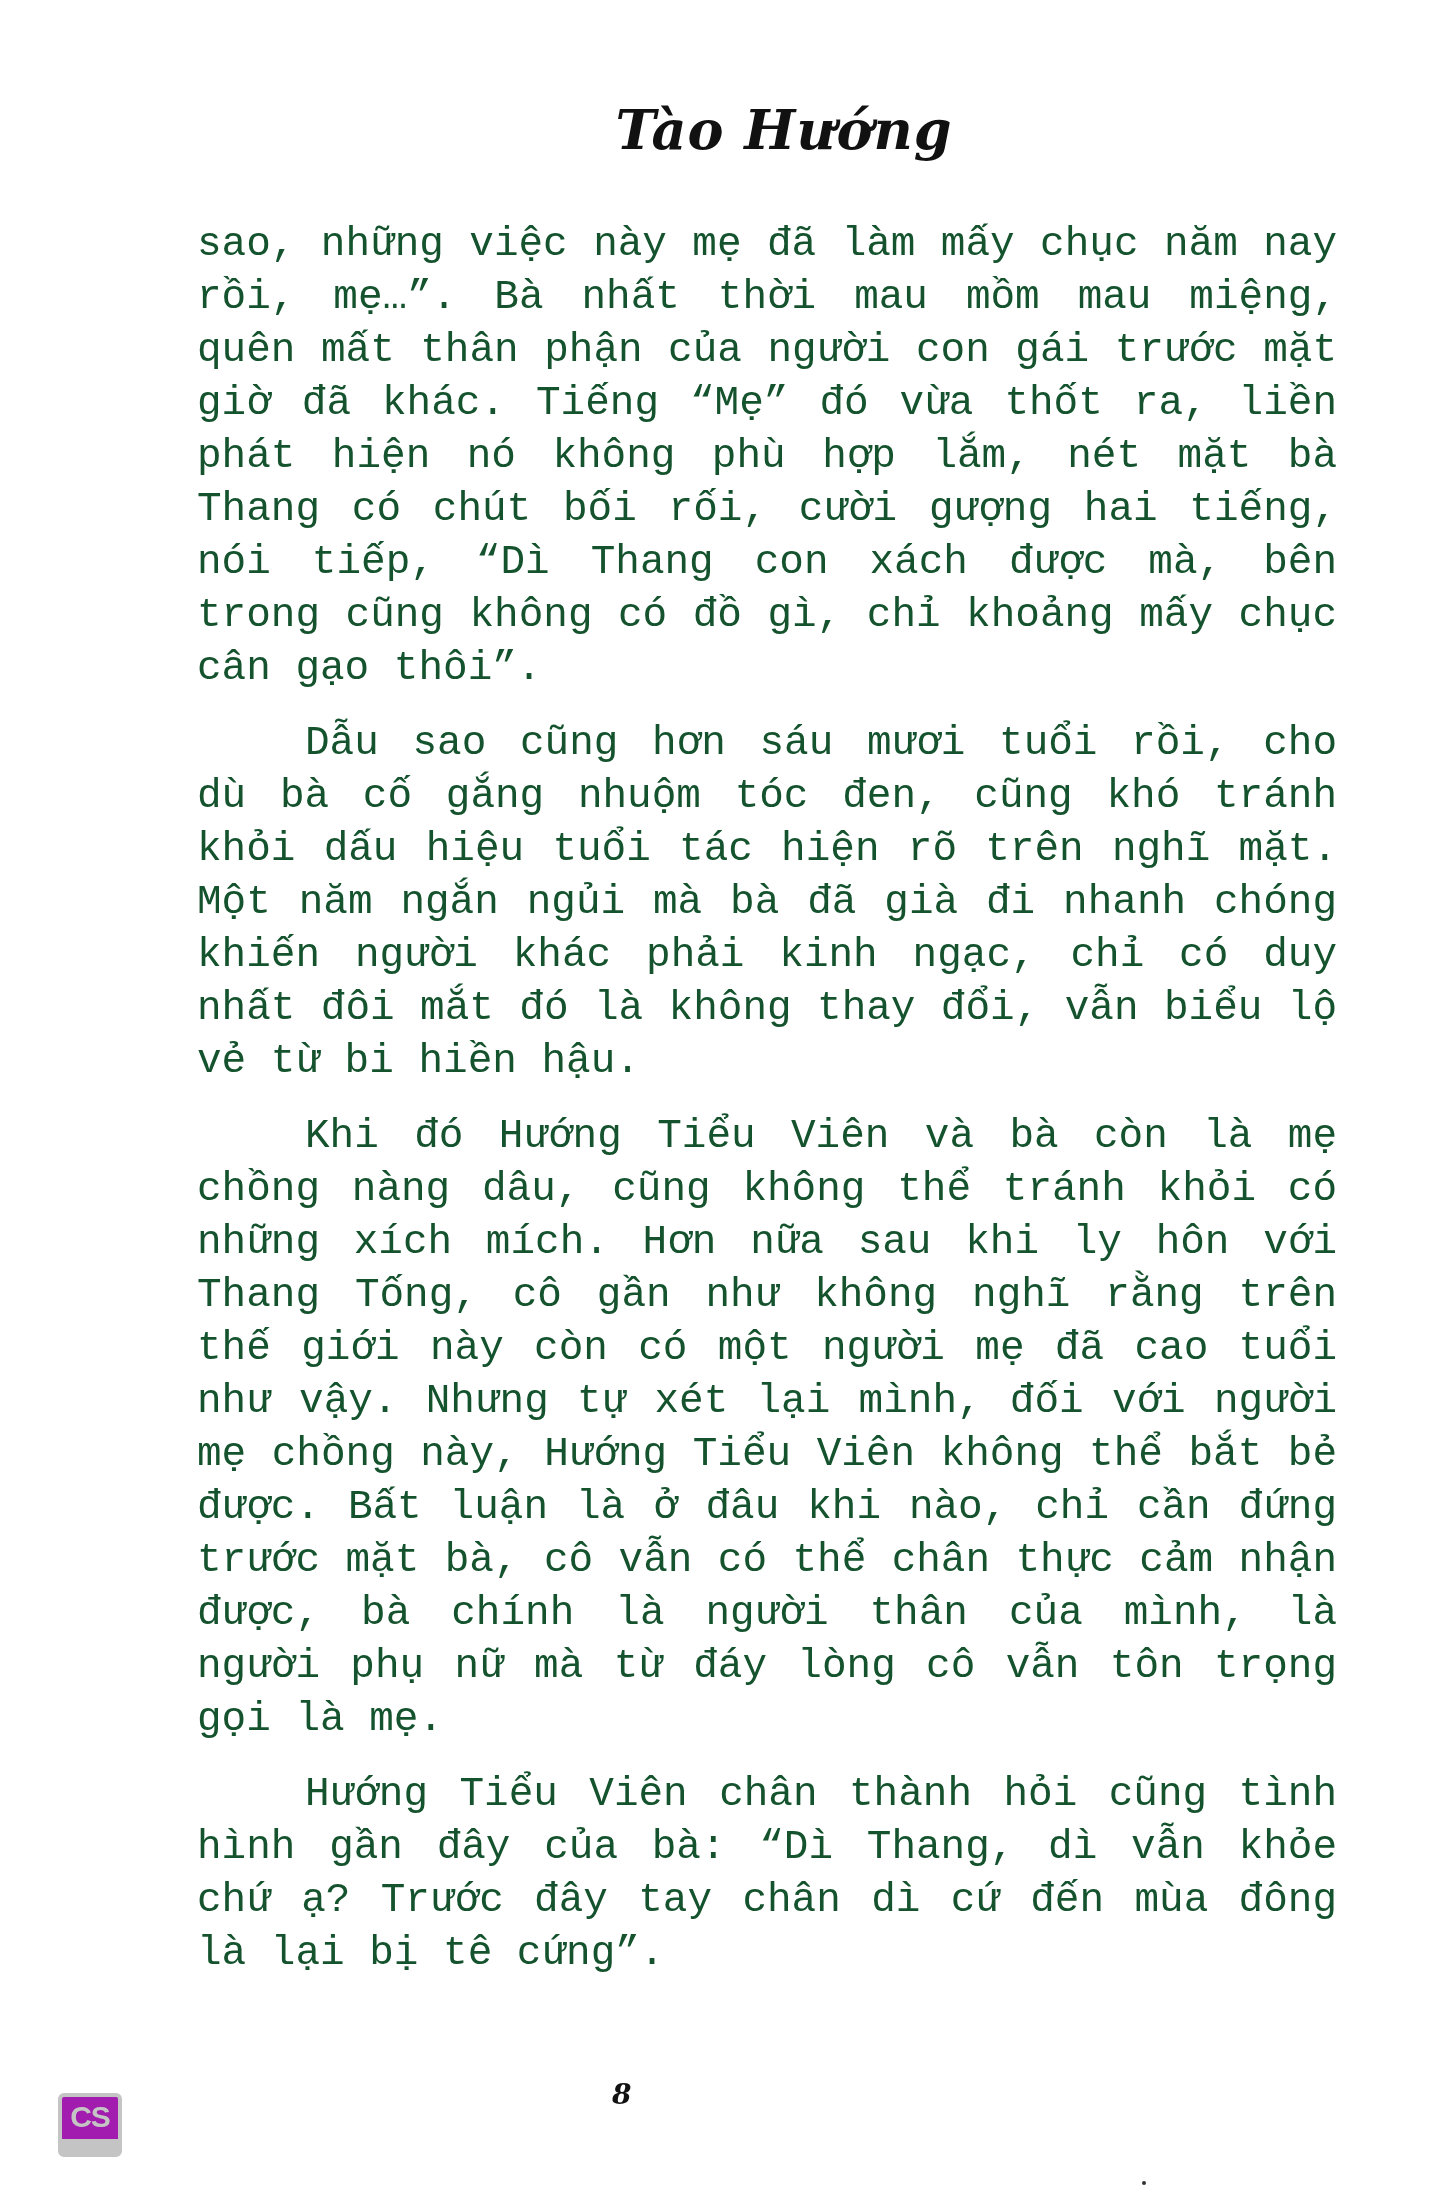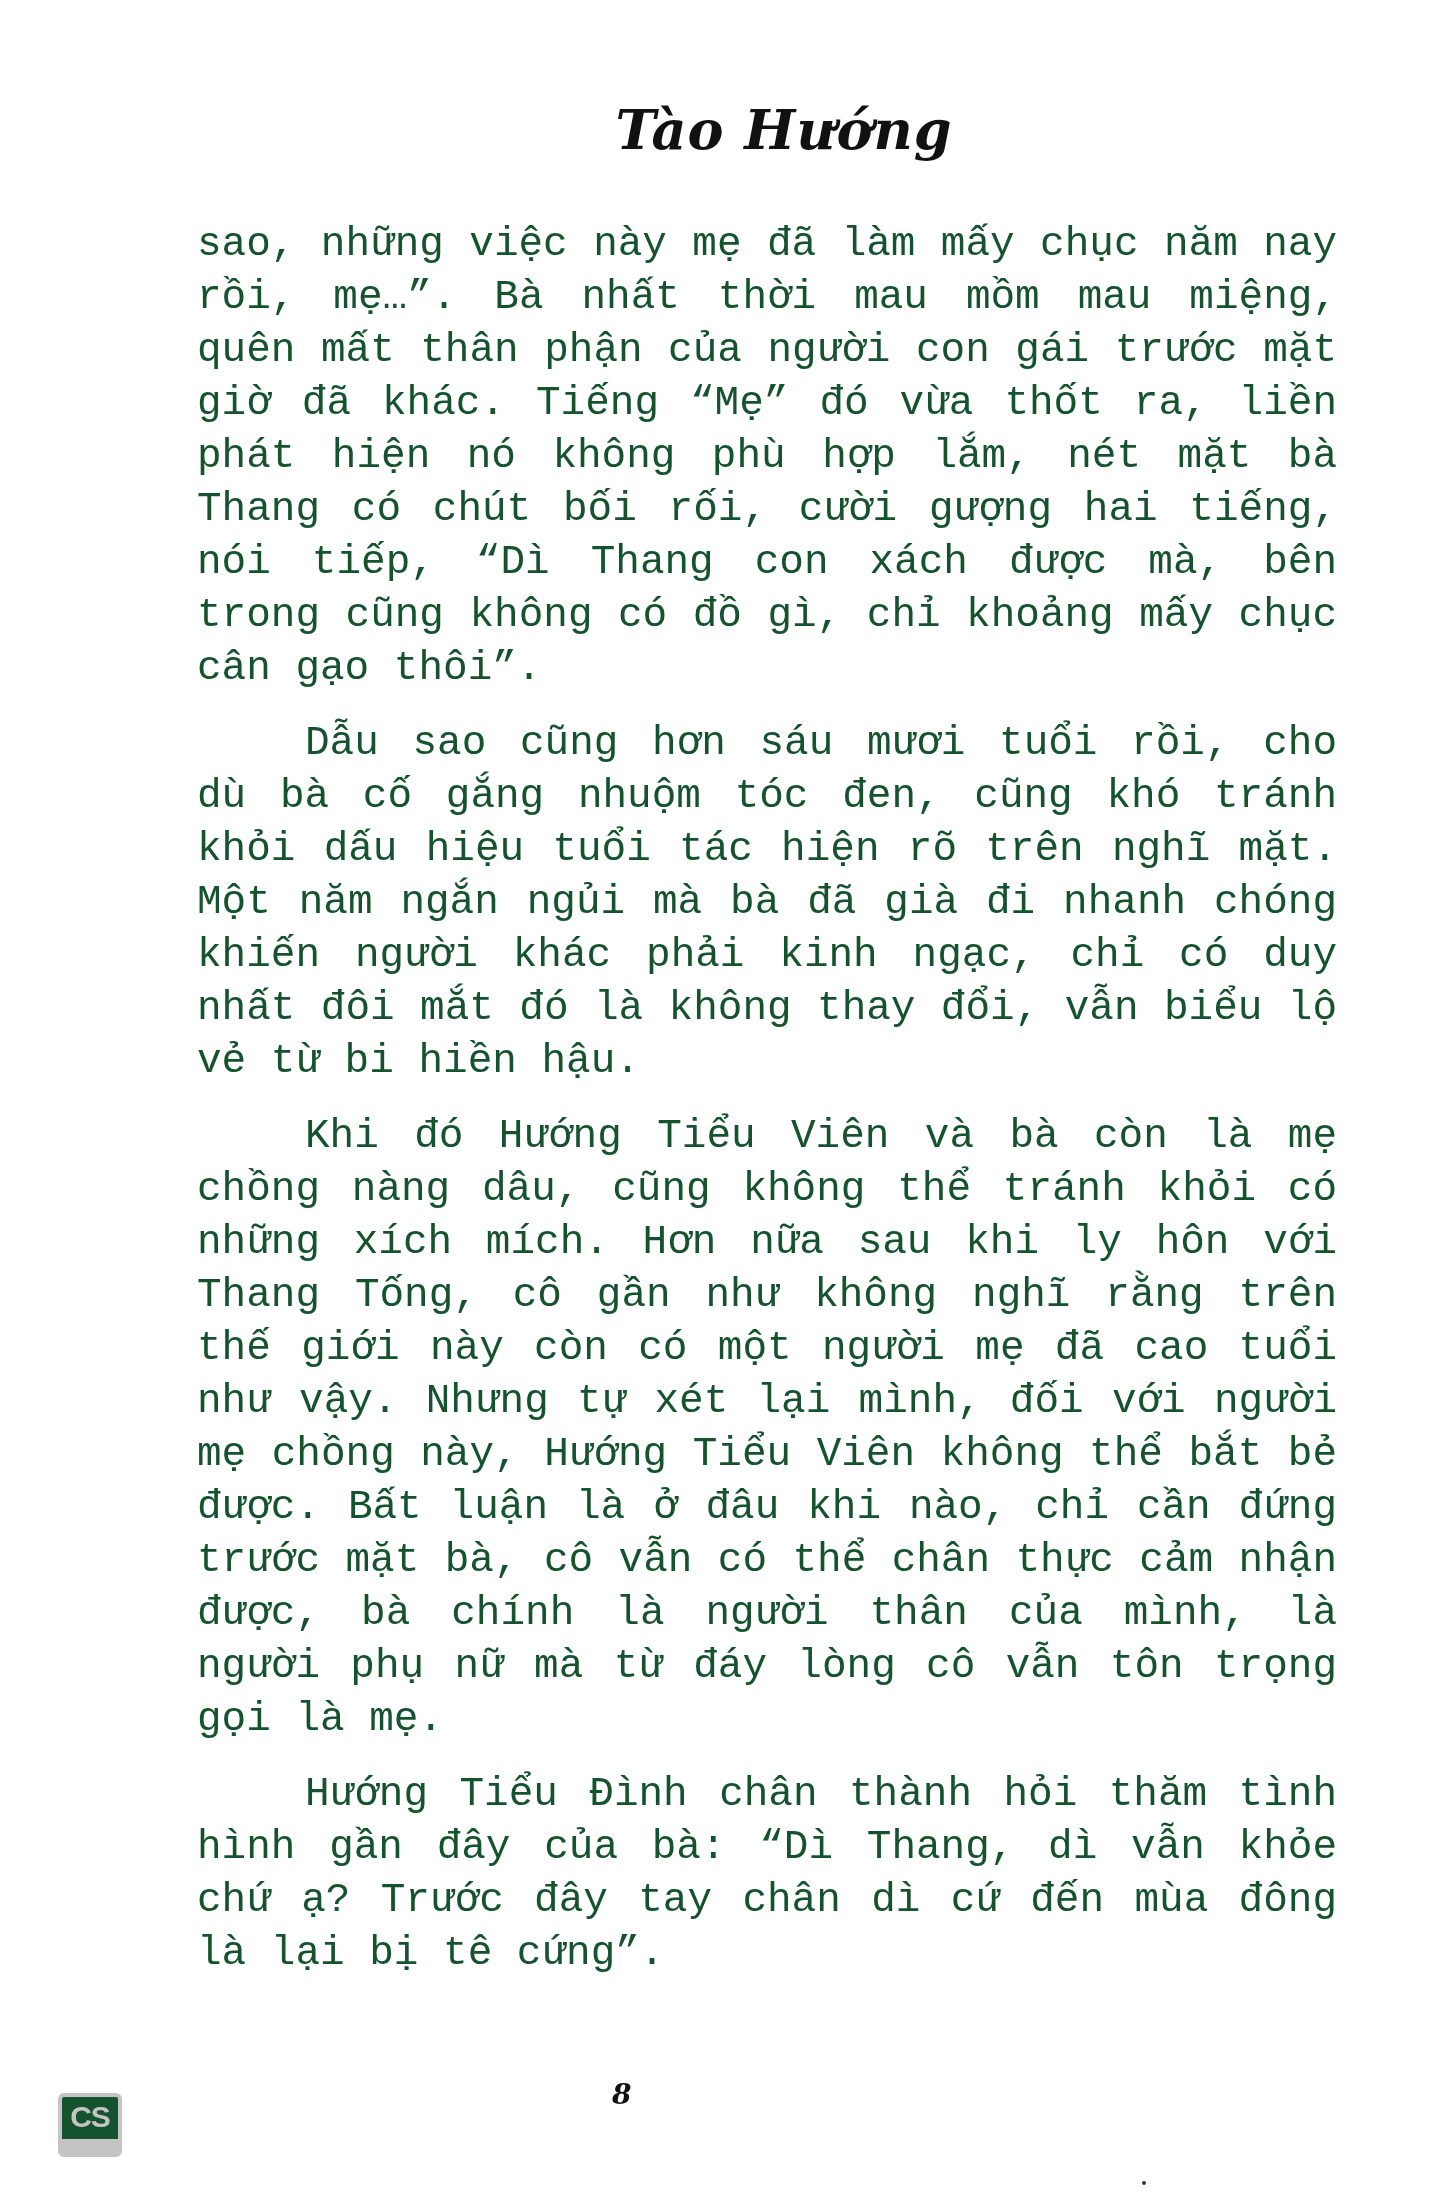"Hướng Tiểu Đình chân thành" p.indent { text: Đình chân thành hỏi thăm -> Viên chân thành hỏi cũng }
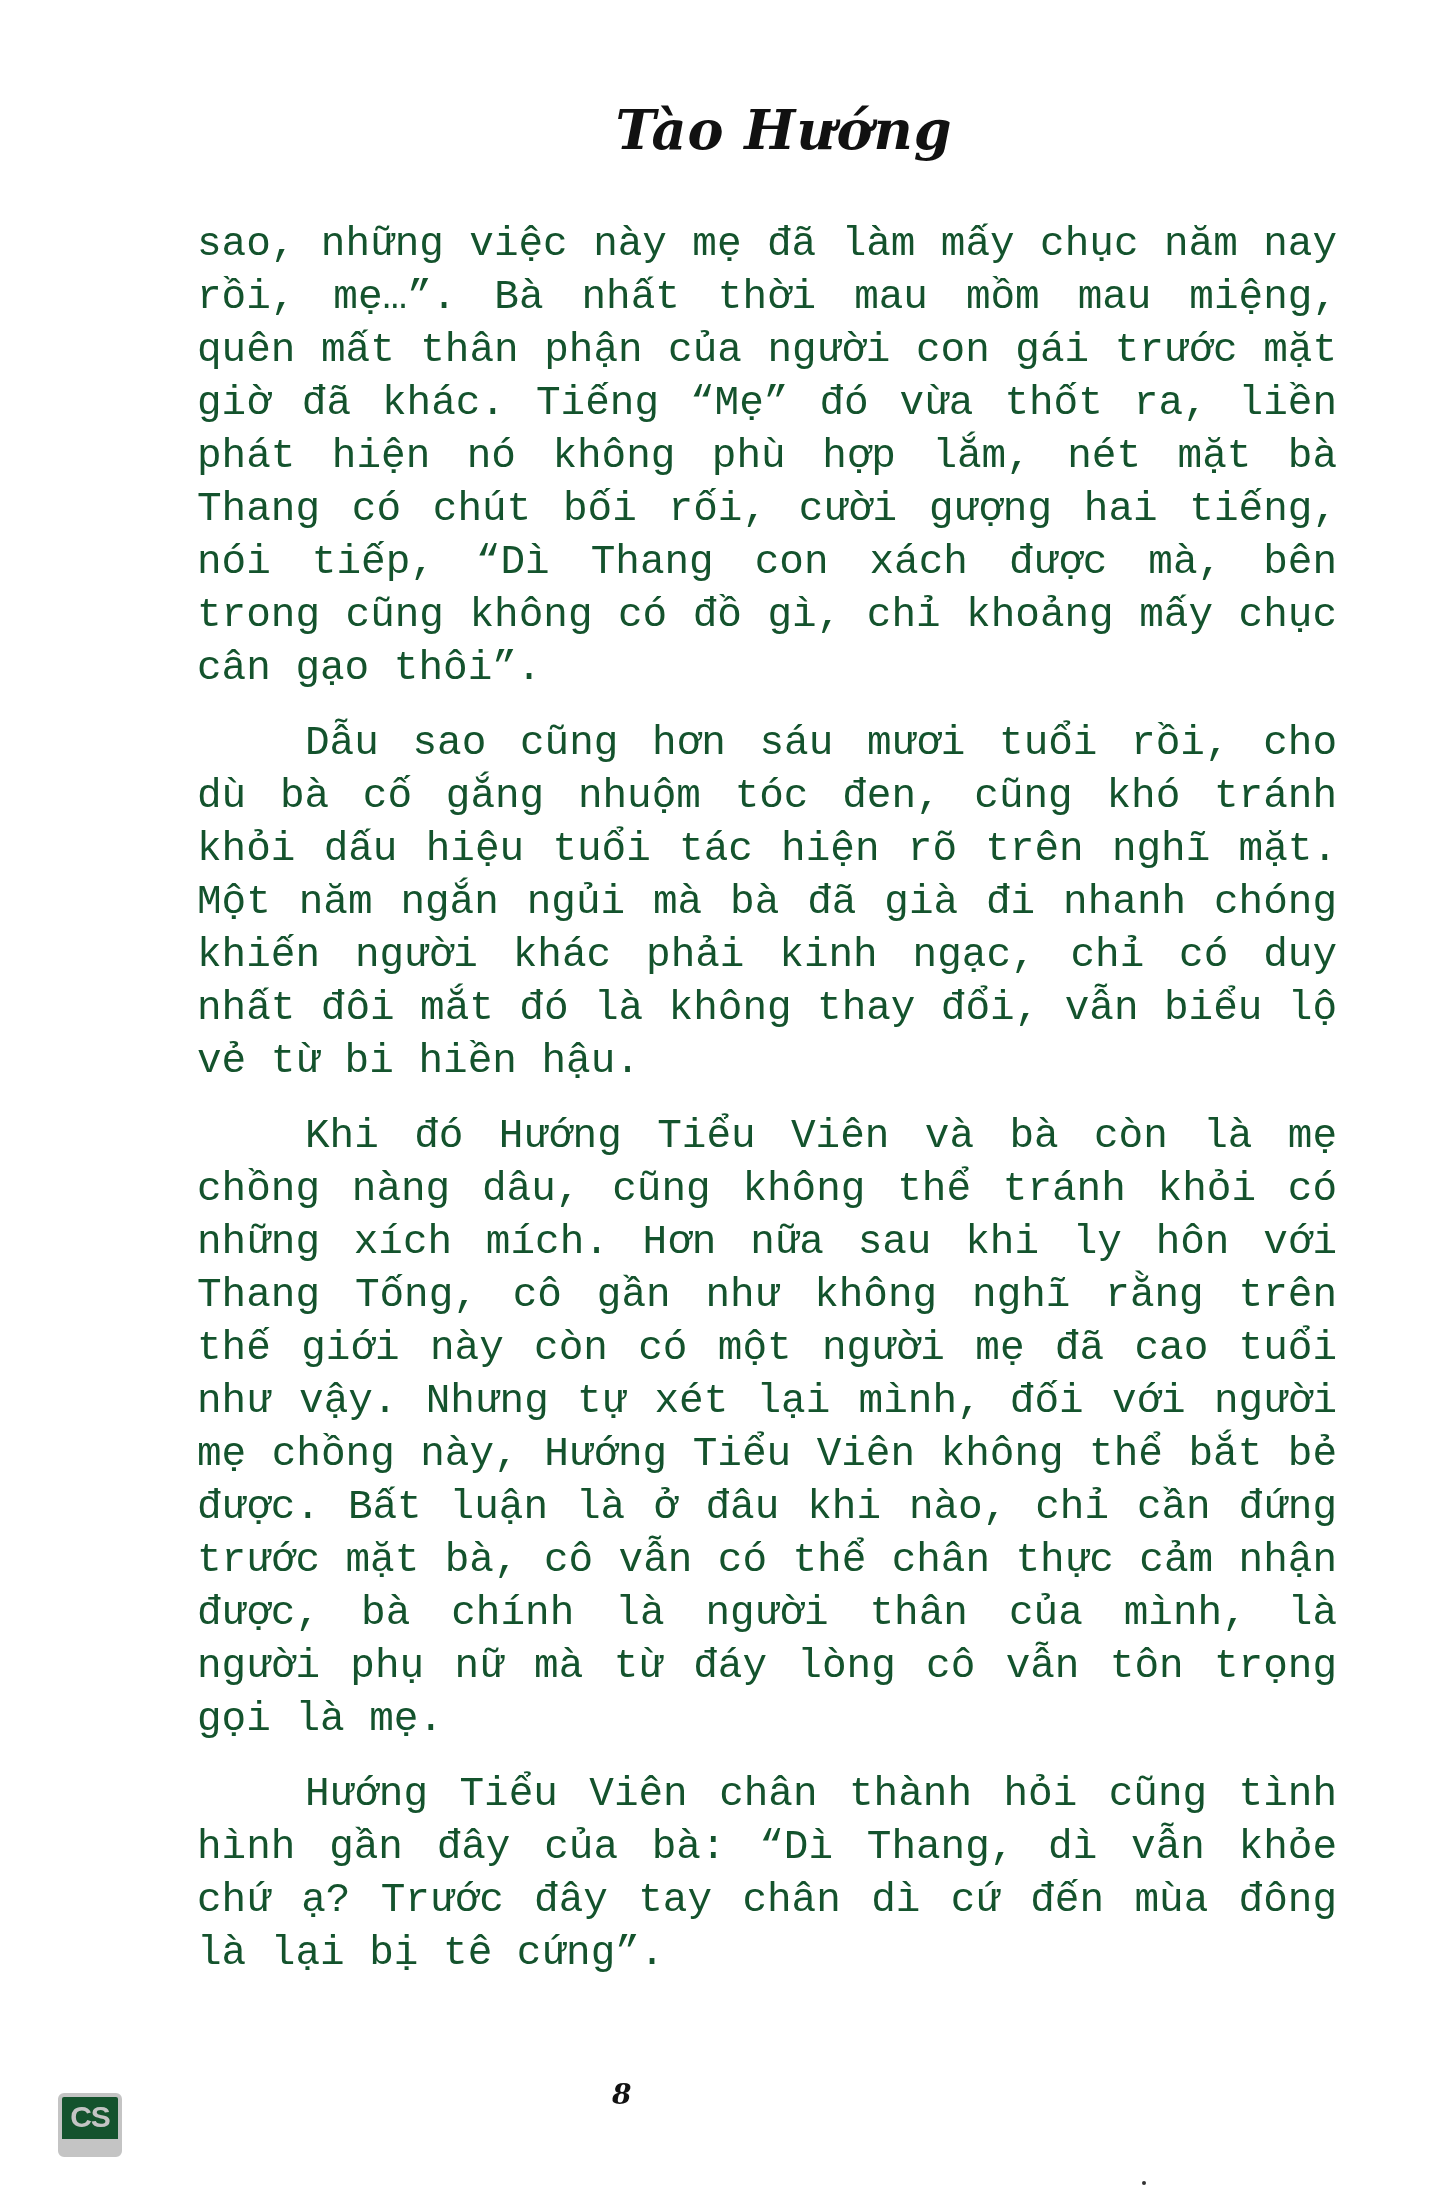"CS" .cs-logo { background: #14532d -> #a21caf }
